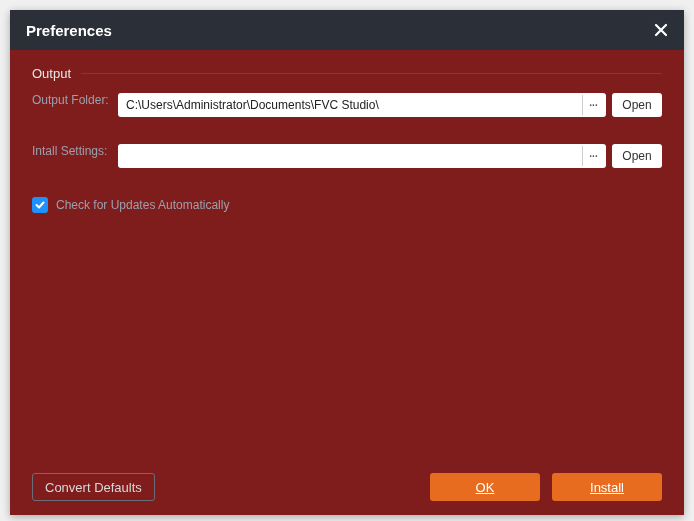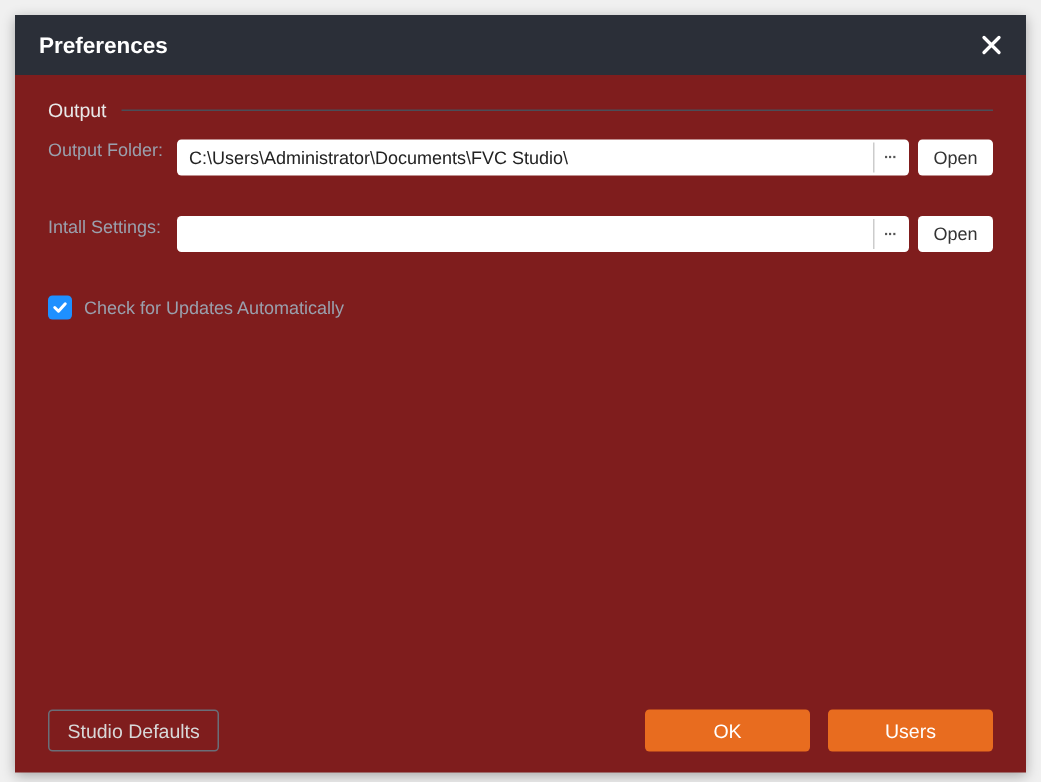"Studio Defaults" div.btn { text: Studio -> Convert }
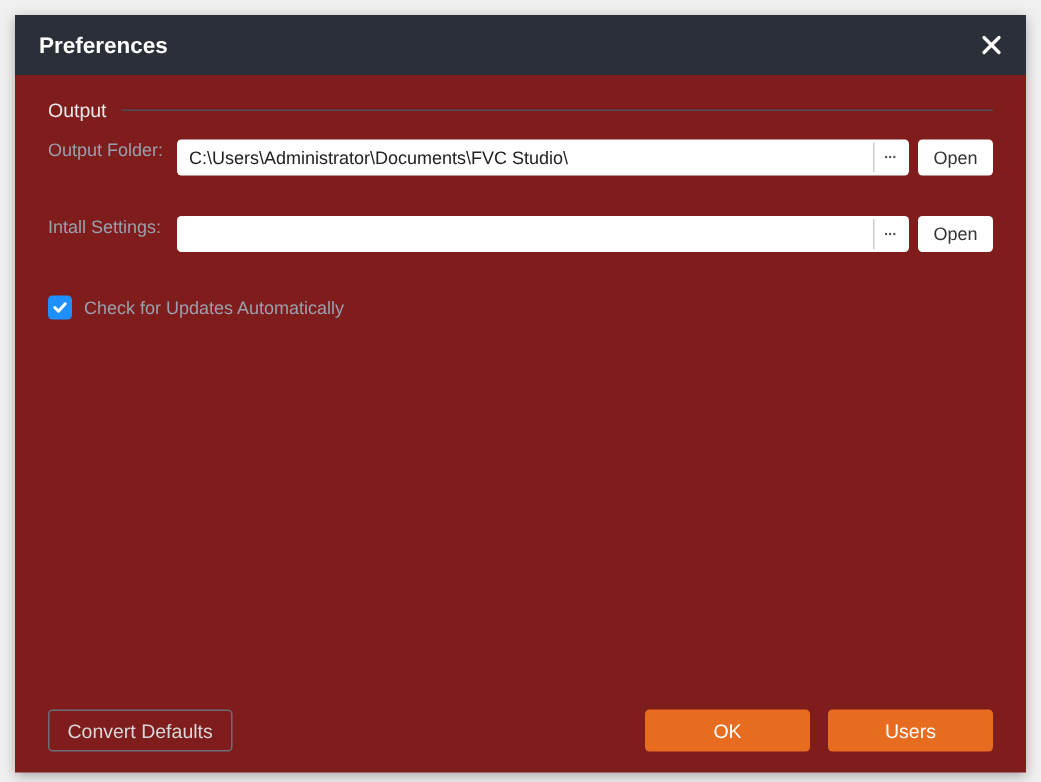"OK" .btn-primary { text-decoration: none -> underline }
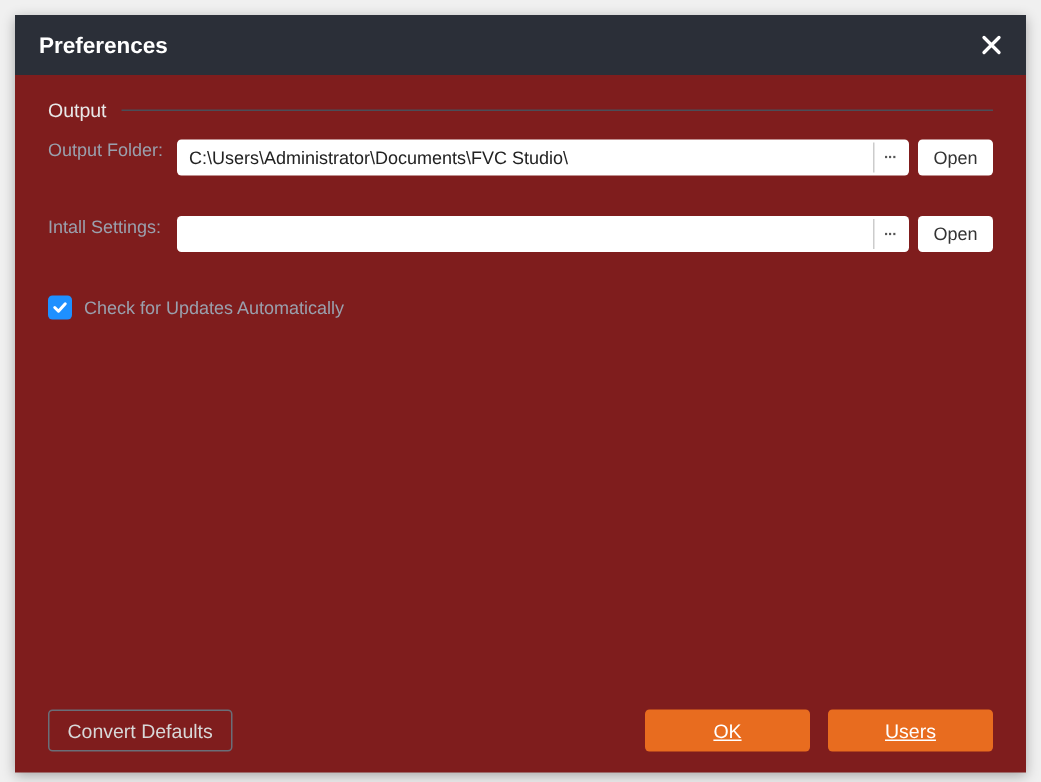"Users" div.btn { text: Users -> Install }
